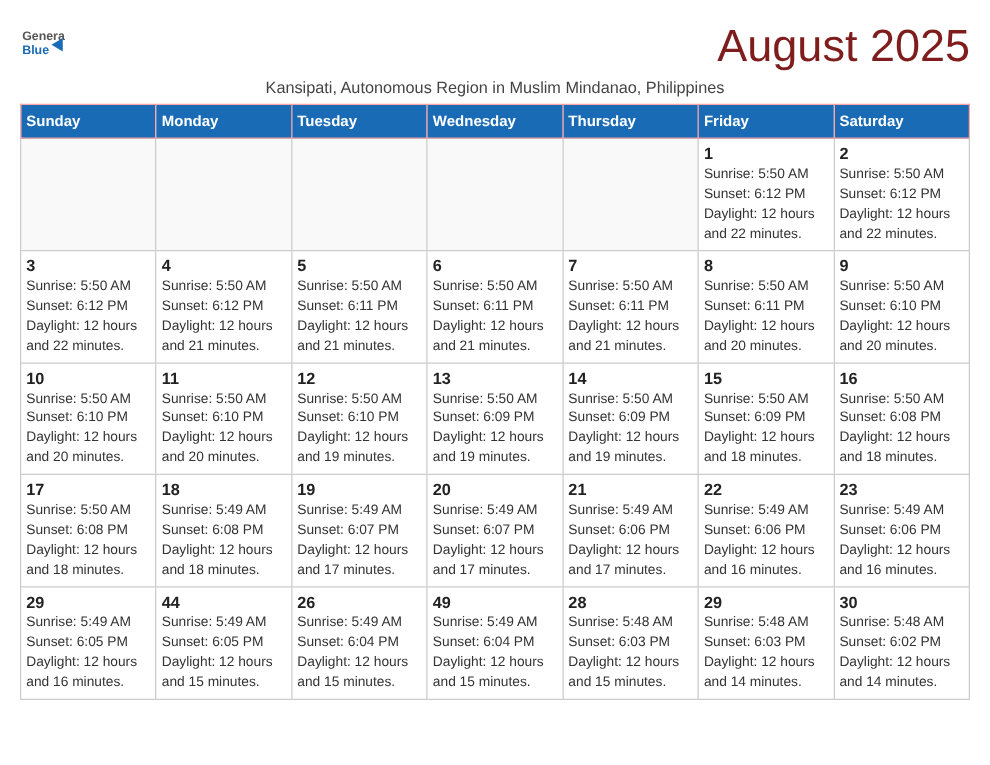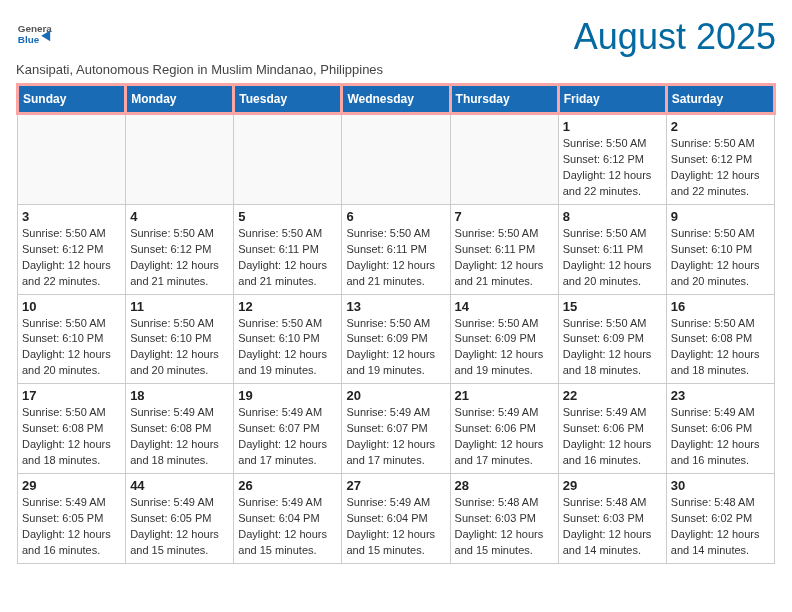"August 2025" .month-year { color: #0369a1 -> #7f1d1d }
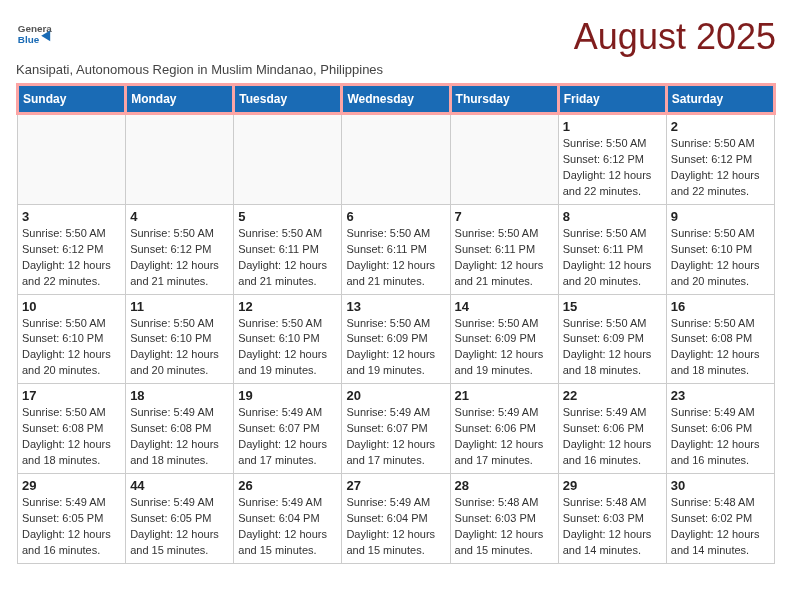"Kansipati, Autonomous Region in Muslim" .subtitle { text-align: left -> center }
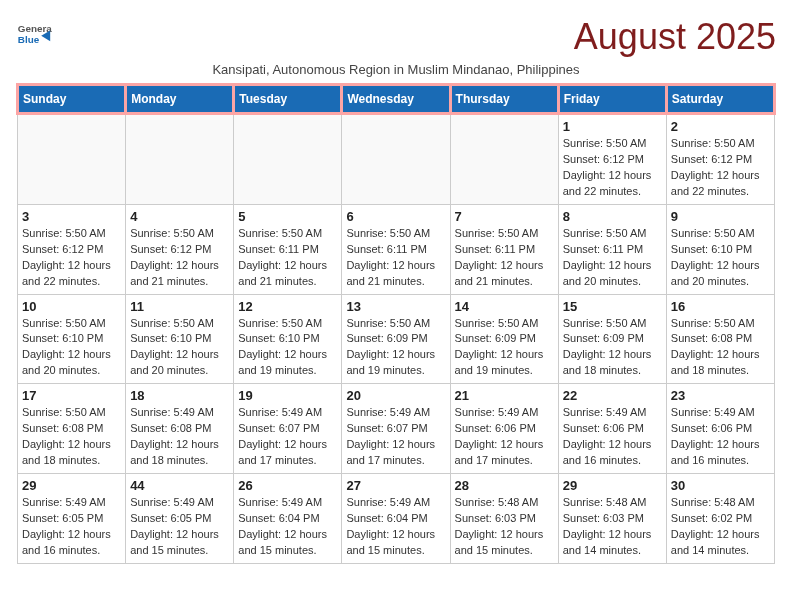"Sunday" .calendar thead th { border: 3px solid #fca5a5 -> 1px solid #fca5a5 }
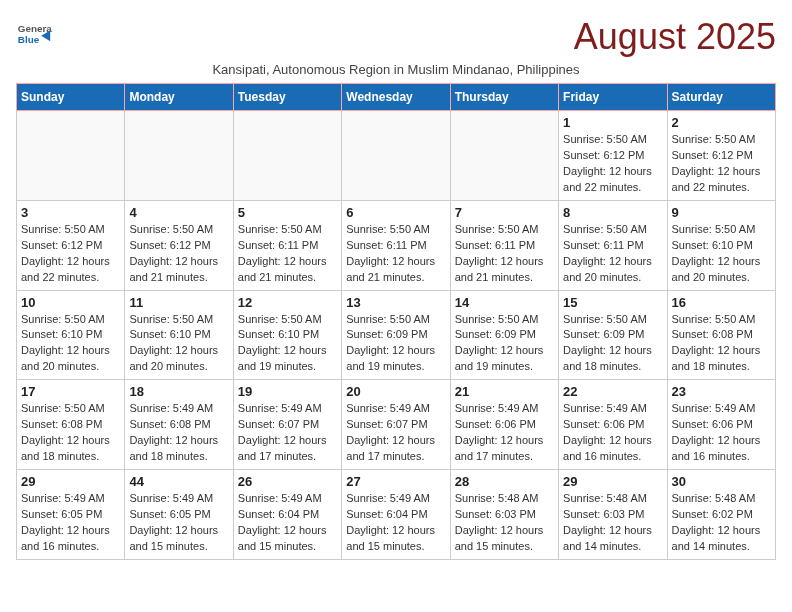"27" span.cell-number { text: 27 -> 49 }
